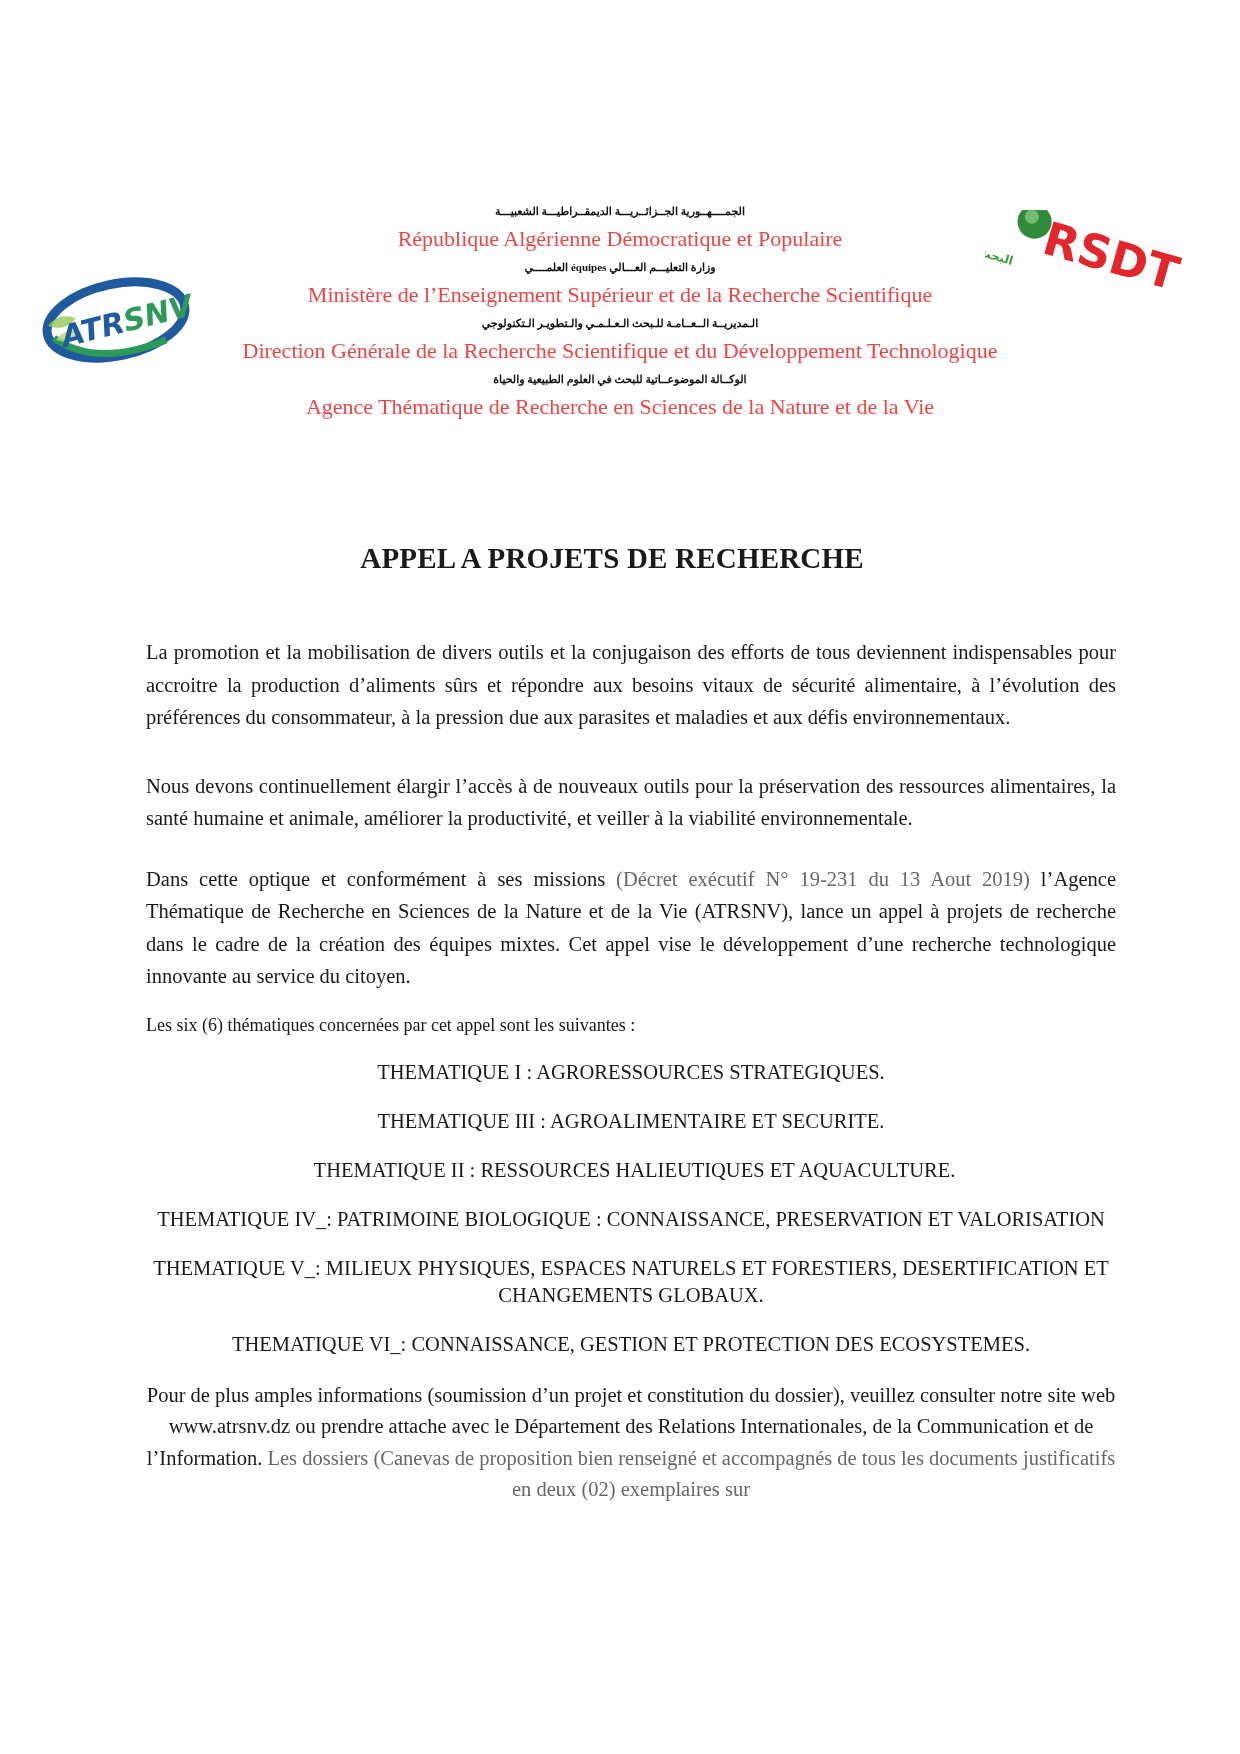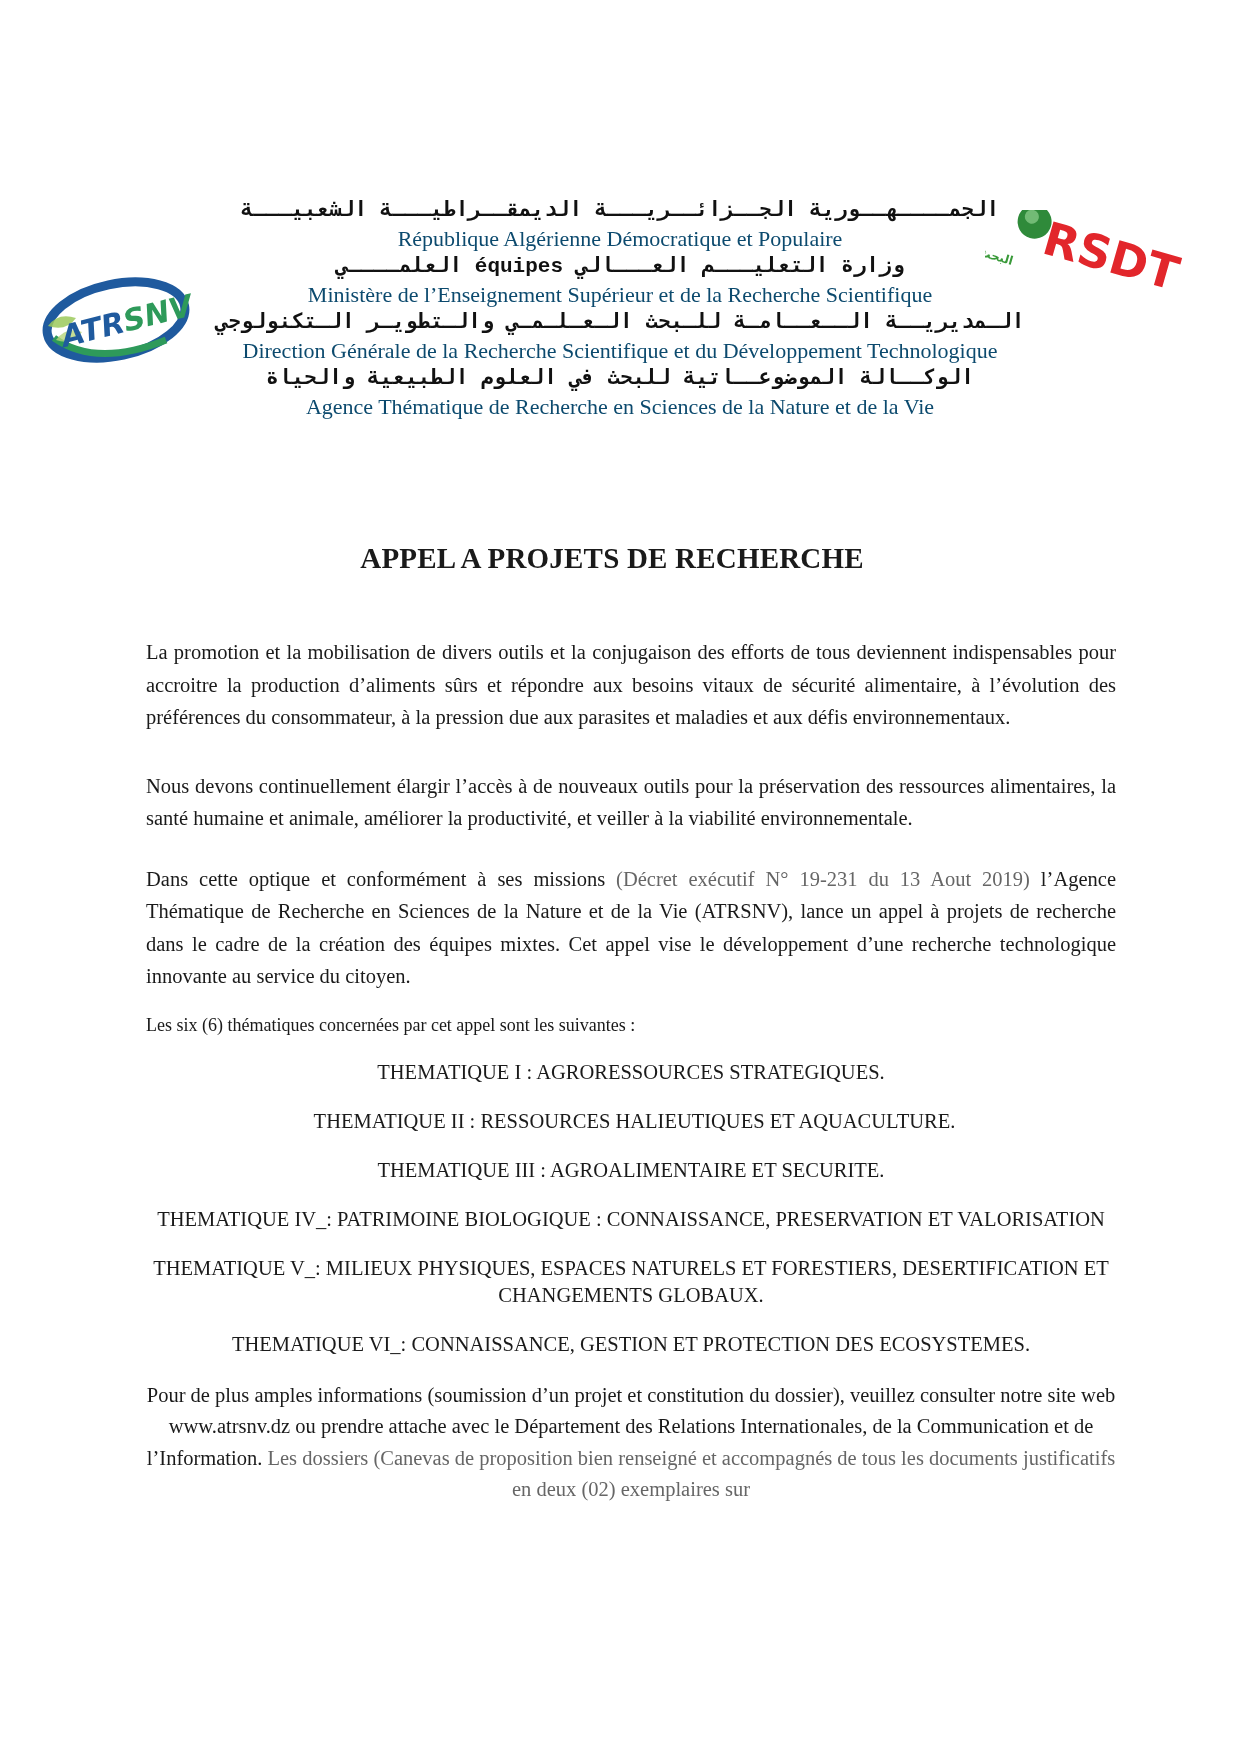"الجمــــهــورية الجــزائــريـــة" .hdr-ar { font-family: Liberation Mono, monospace -> Liberation Serif, serif; font-size: 21px -> 11px }
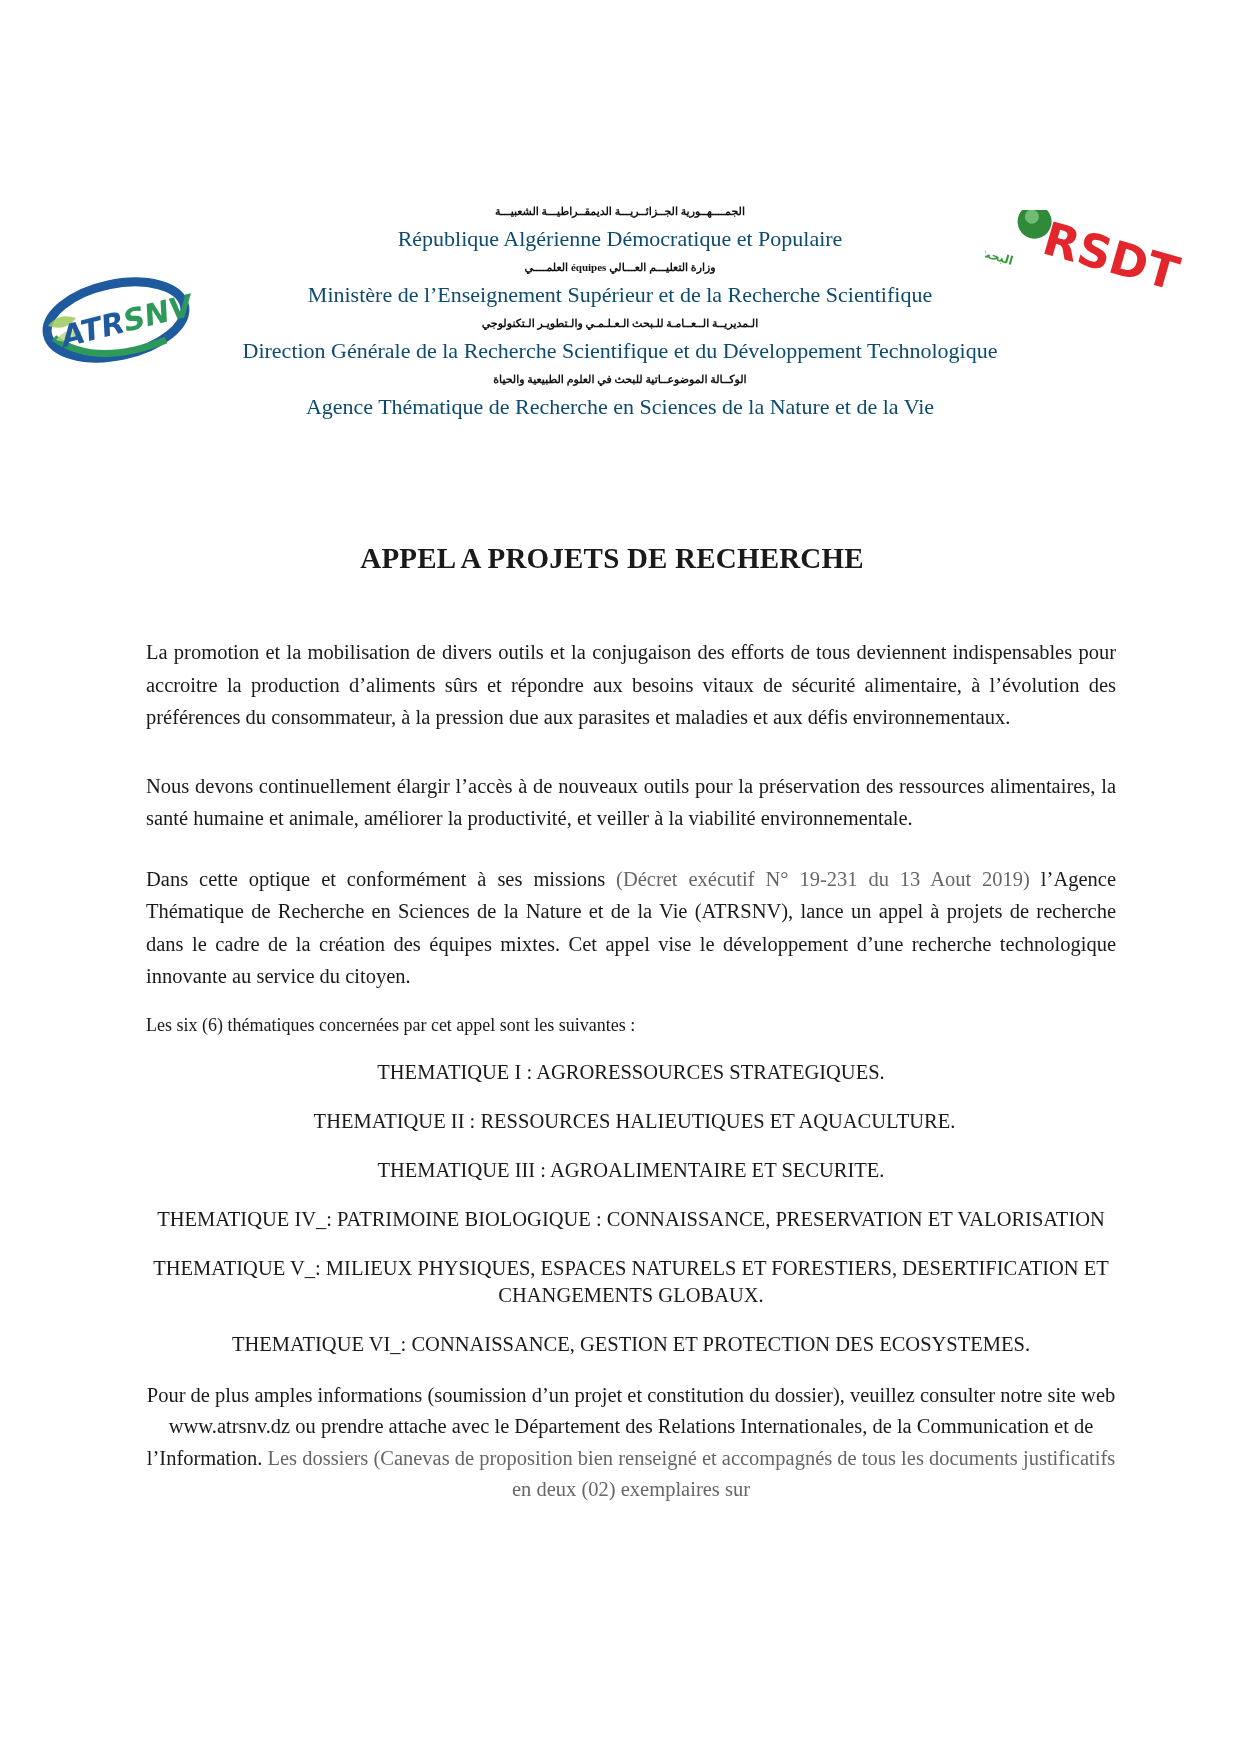"République Algérienne Démocratique et" .hdr-fr { color: #0c4a6e -> #ef4444 }
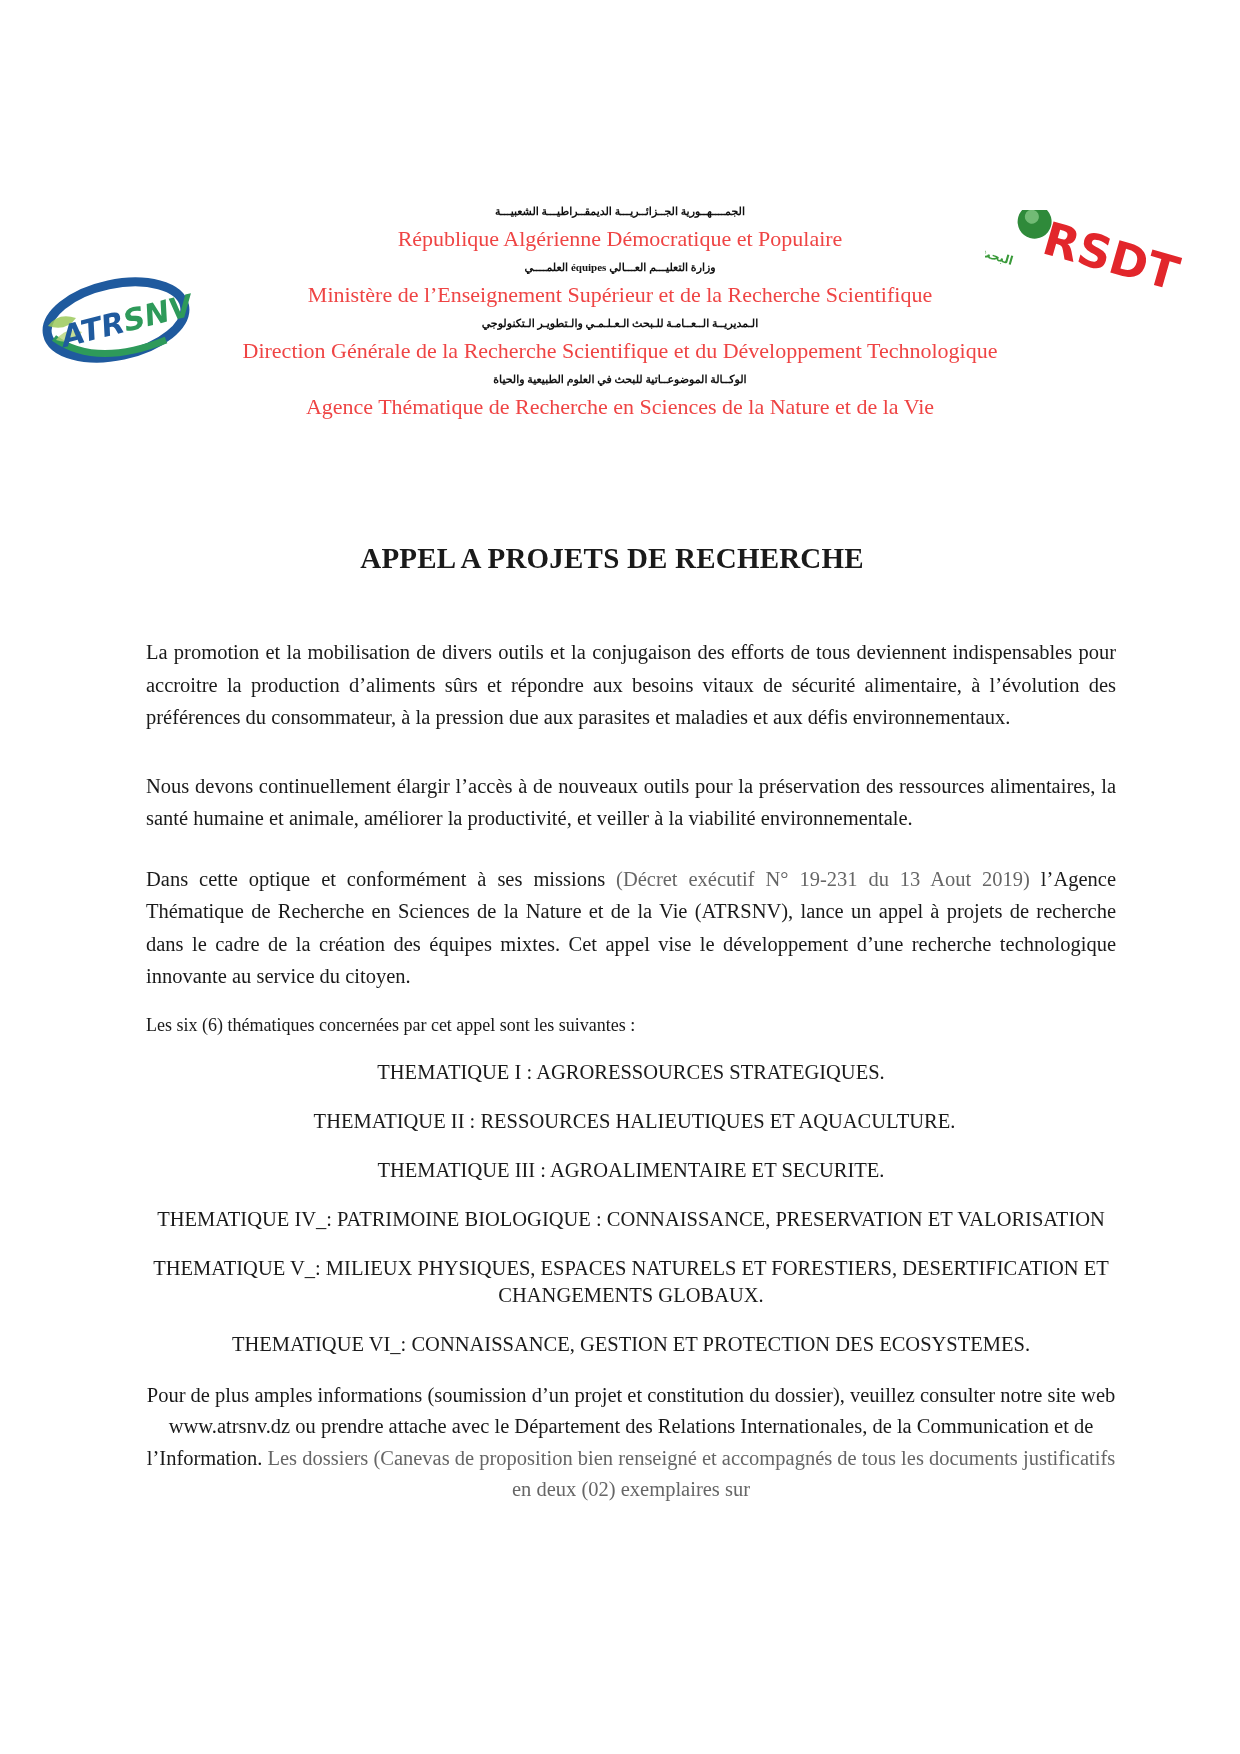"THEMATIQUE II : RESSOURCES HALIEUTIQUES" p.theme { order: before "THEMATIQUE III : AGROALIMENTAIRE ET" -> after "THEMATIQUE III : AGROALIMENTAIRE ET" }
